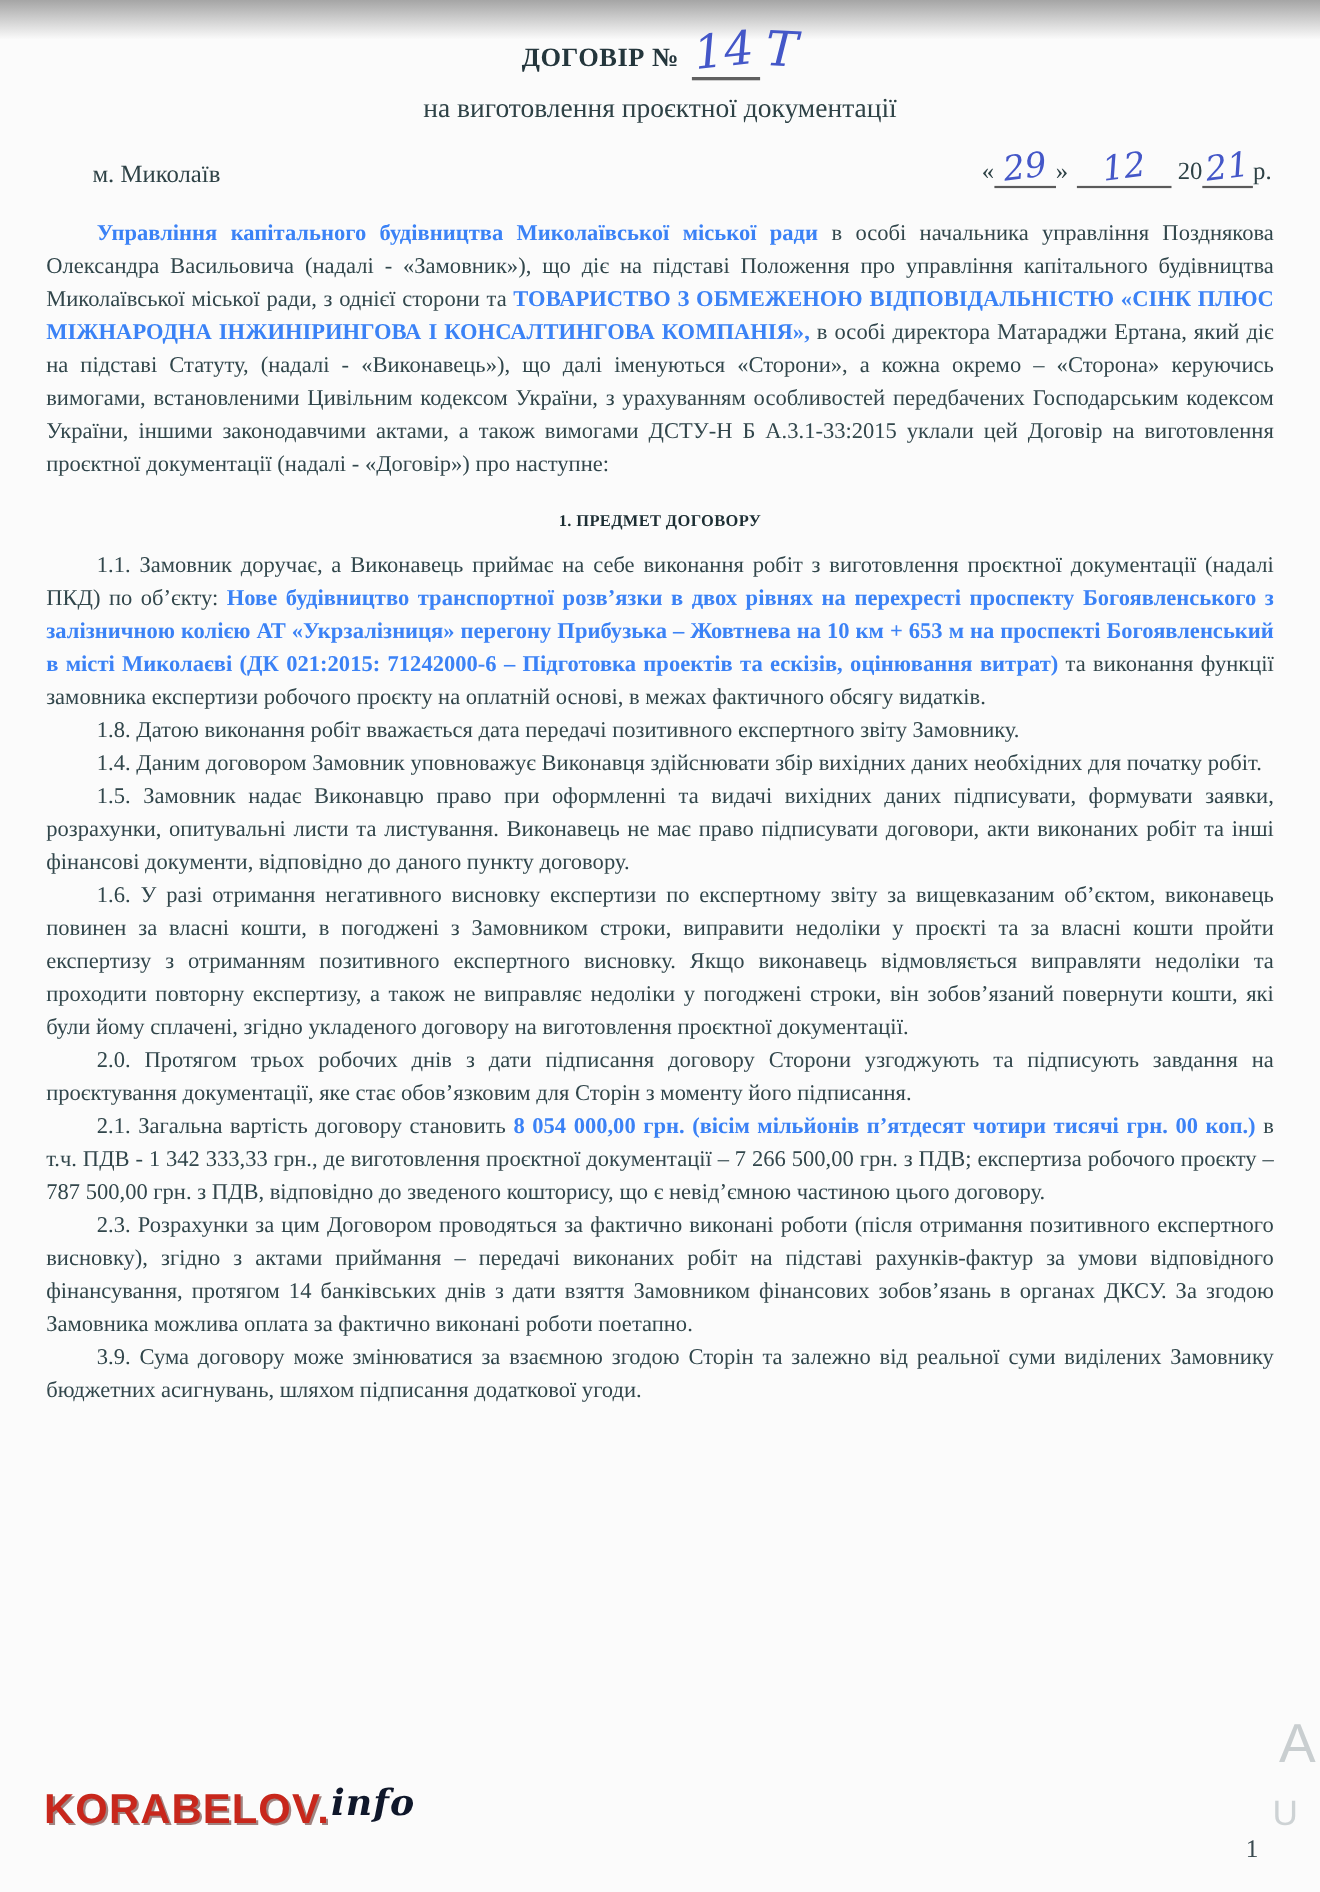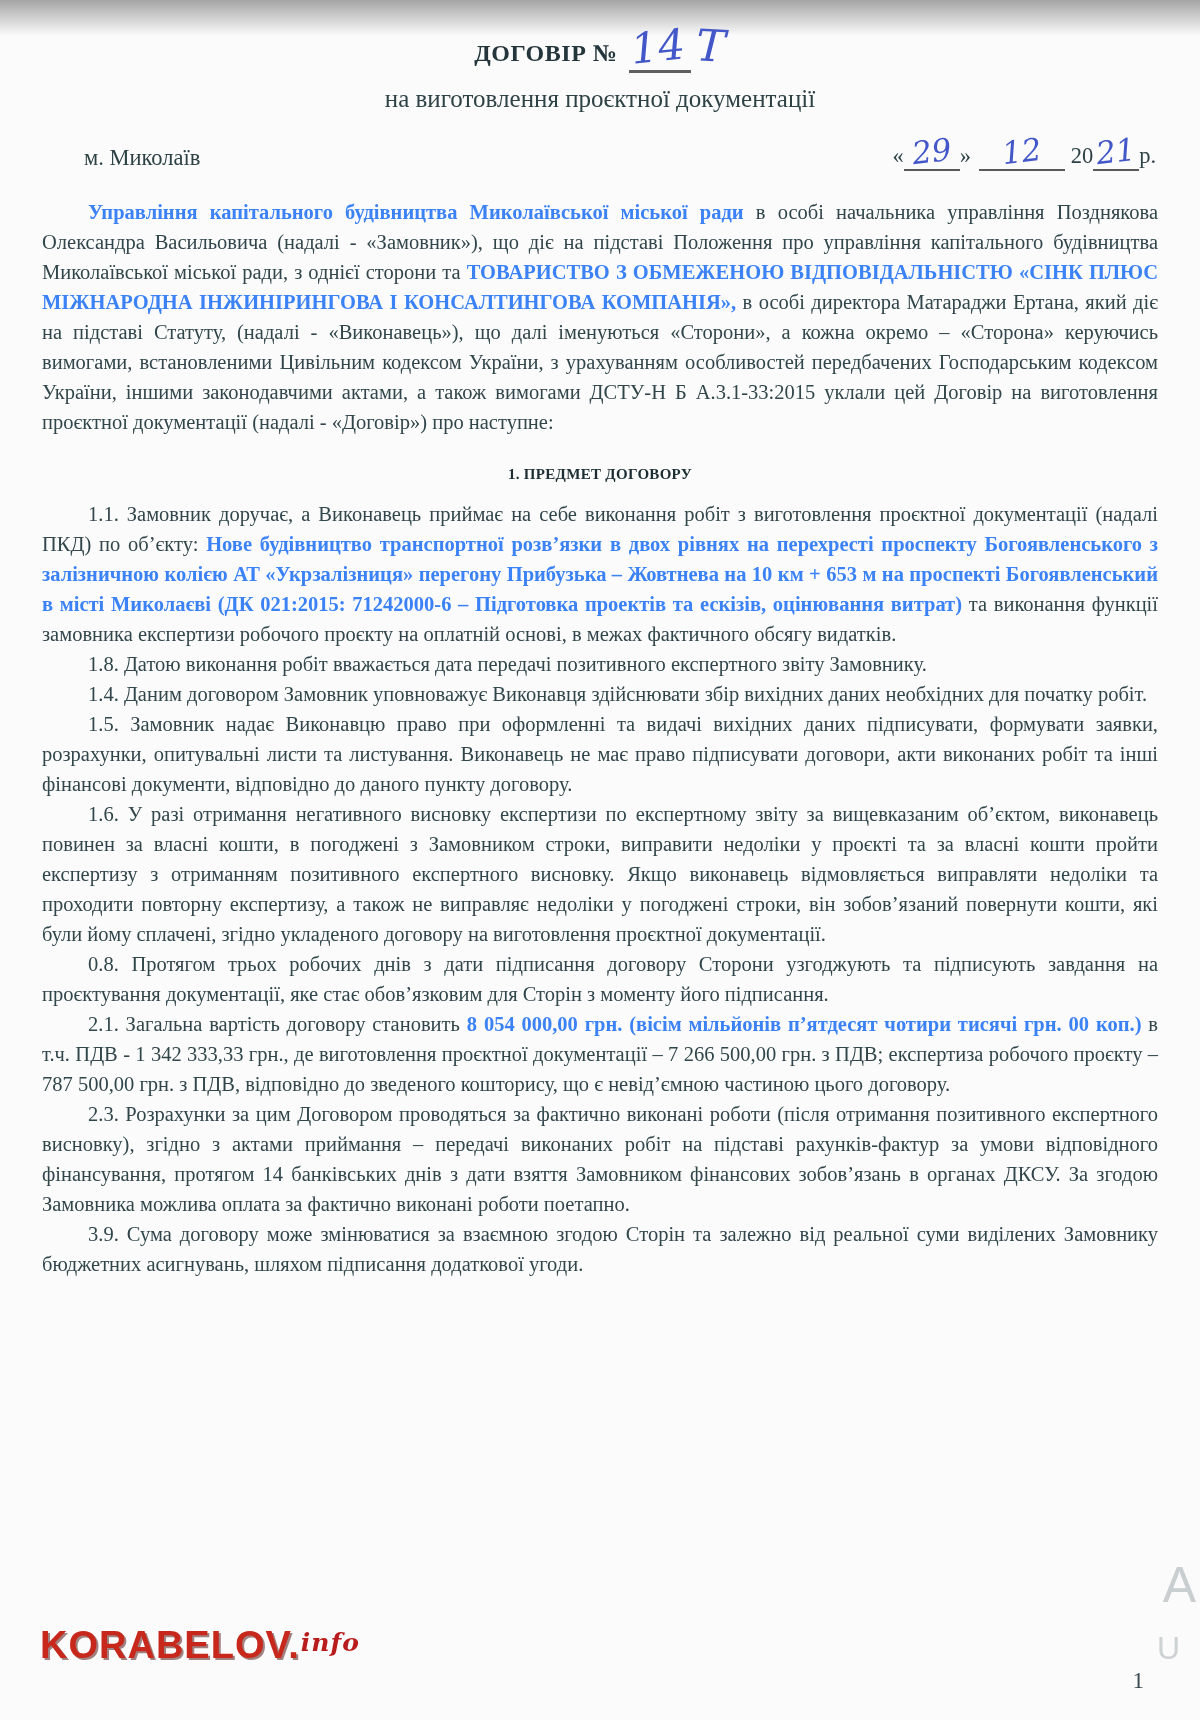"0.8. Протягом трьох робочих днів" span { text: 0.8 -> 2.0 }
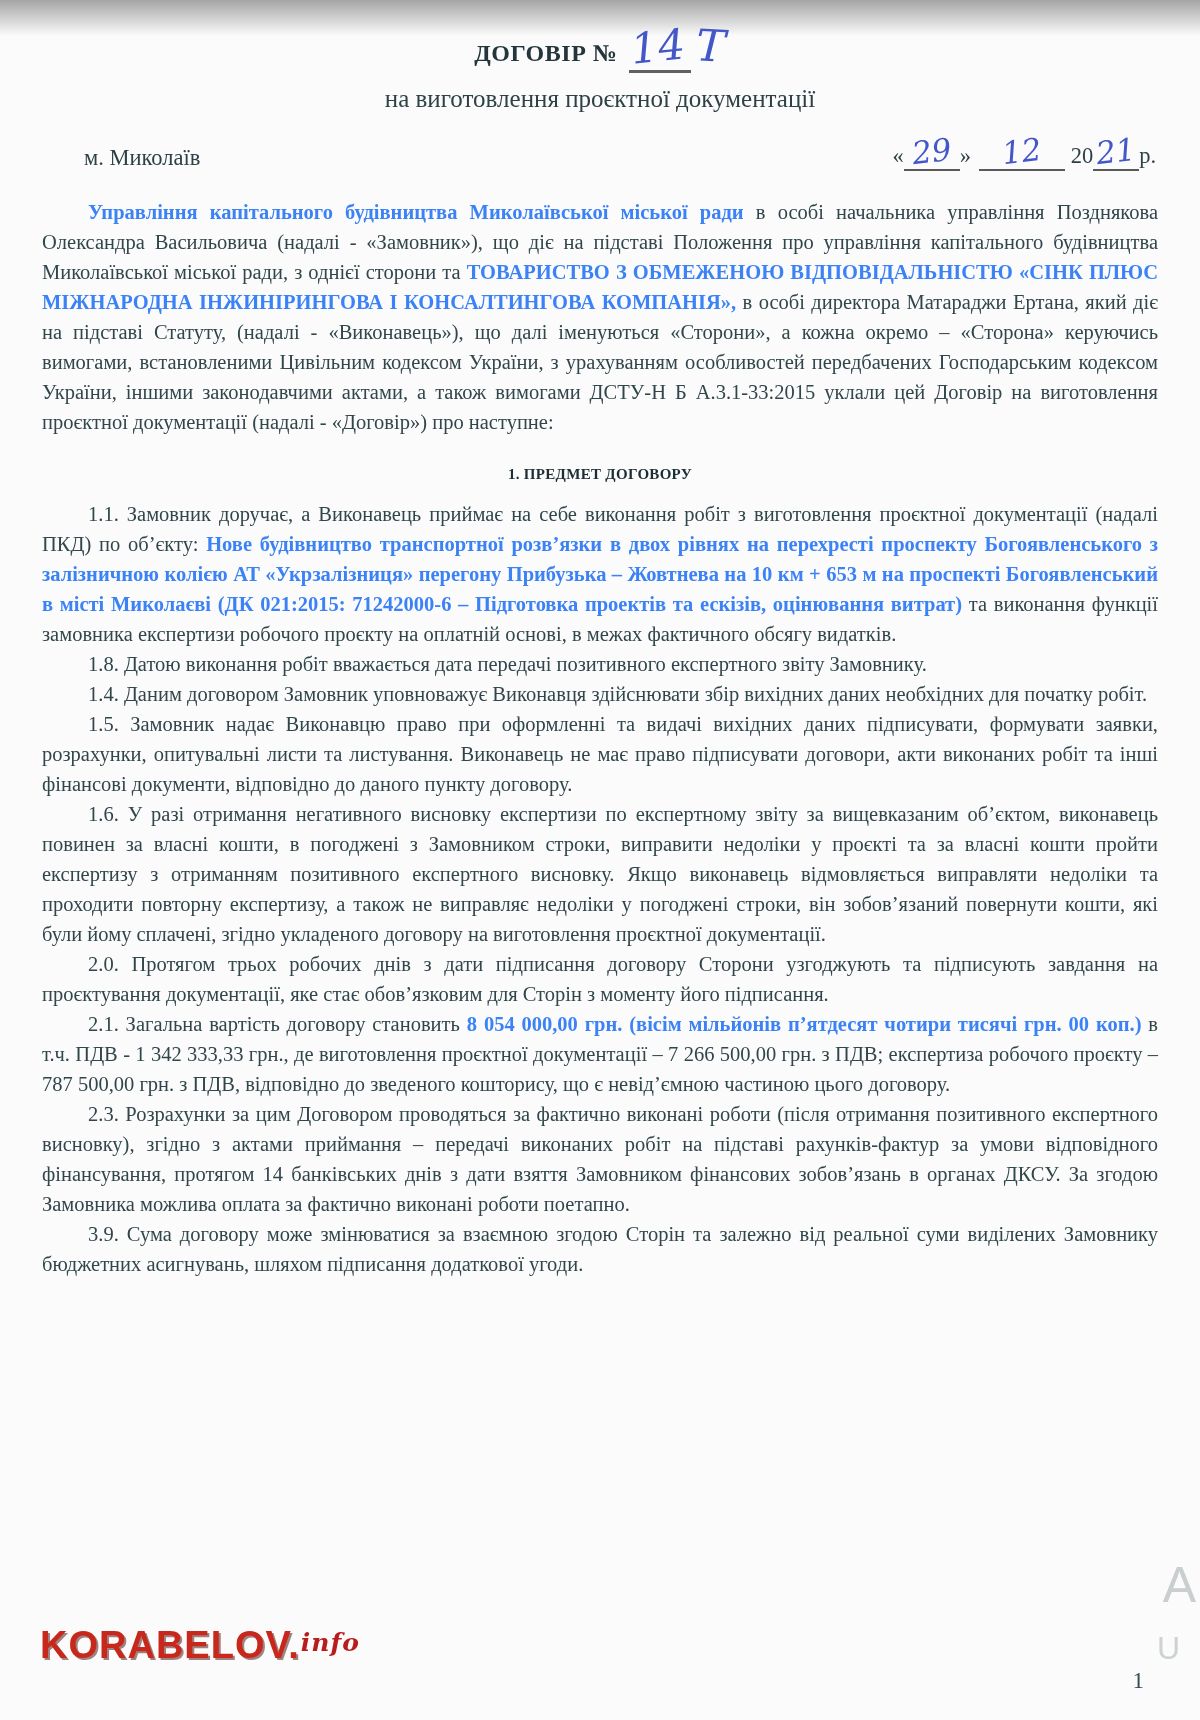"info" .logo-info { color: #b91c1c -> #0f172a; font-size: 25px -> 33px }
